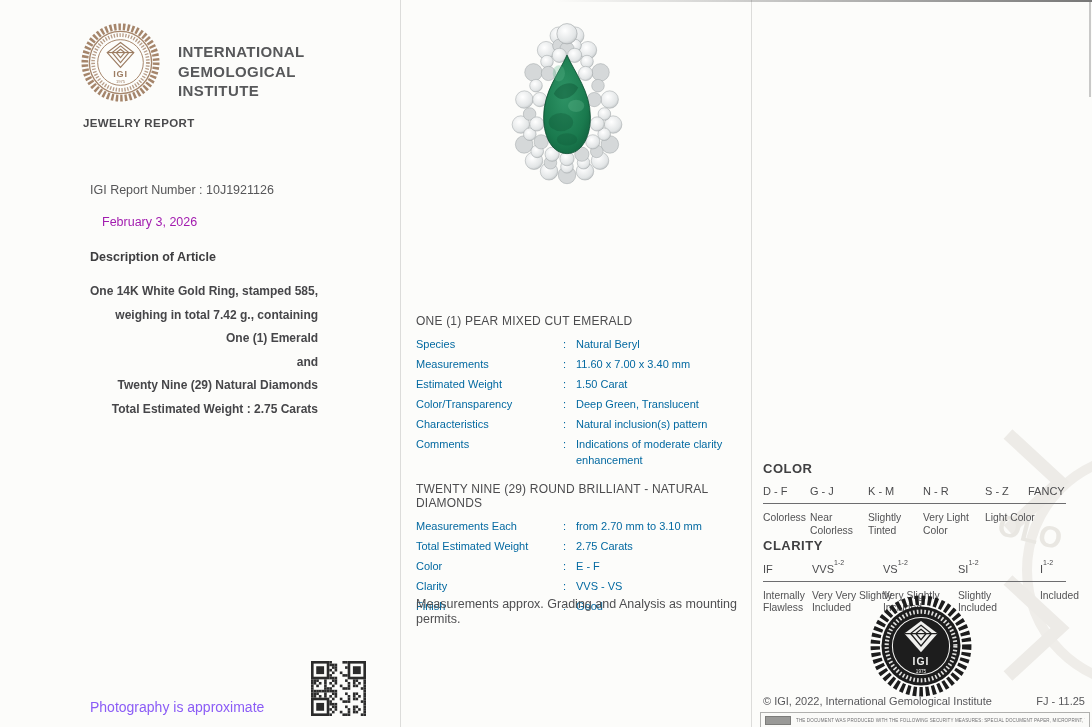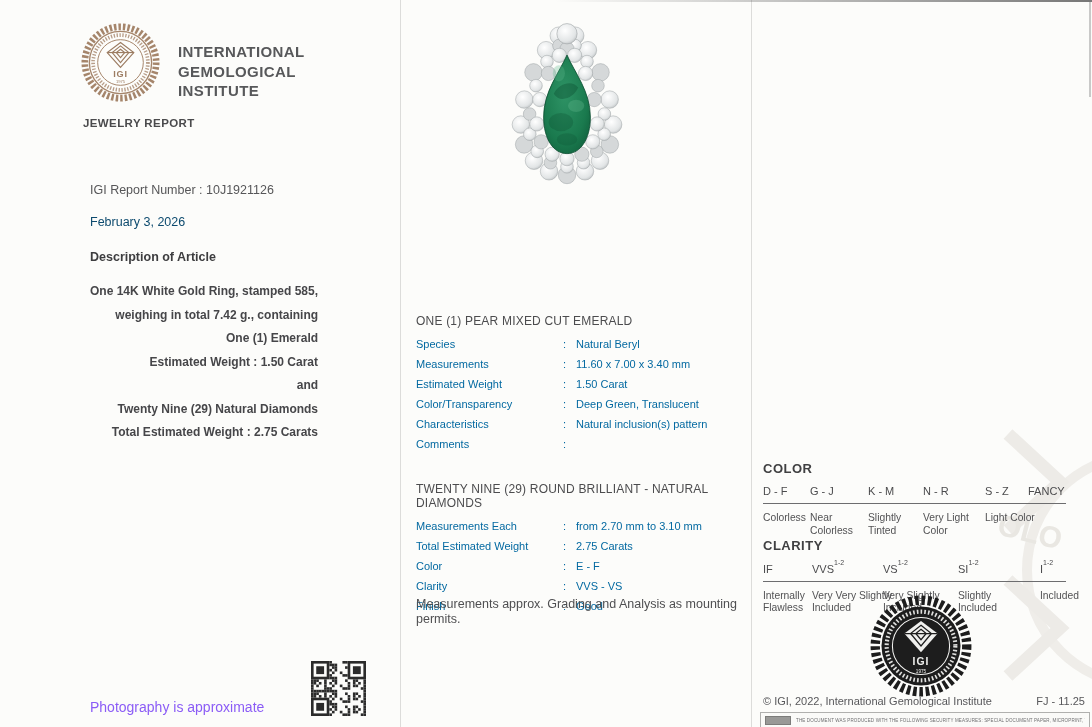"February 3, 2026" .report-date { color: #0c4a6e -> #a21caf; left: 90px -> 102px }
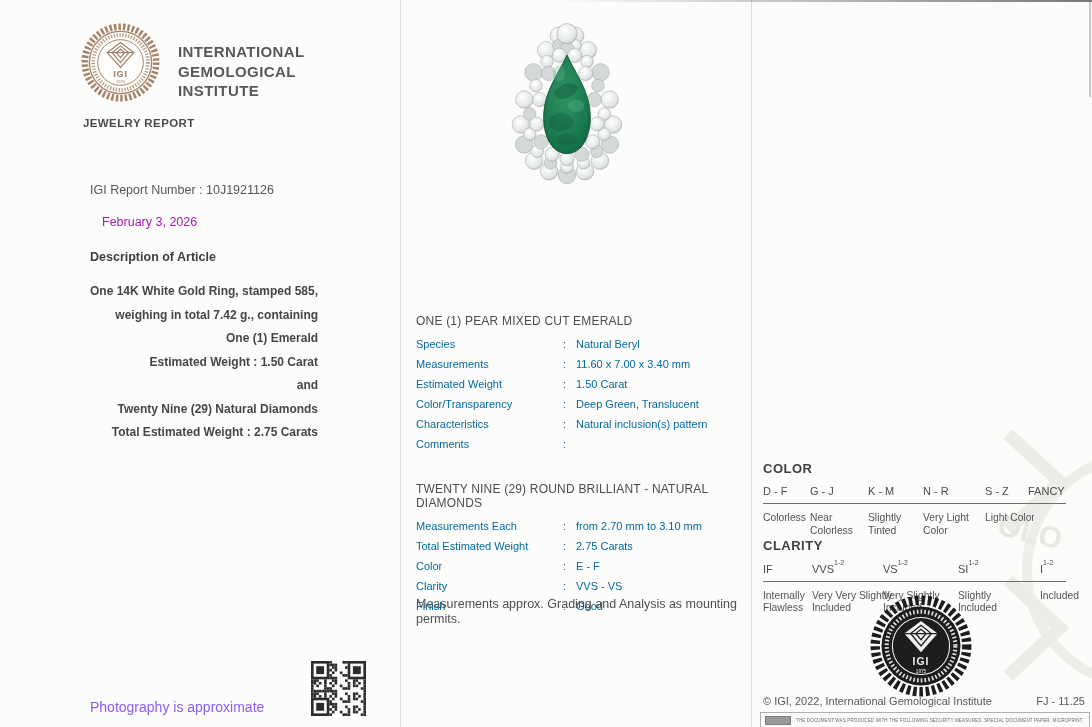"Estimated Weight : 1.50 Carat" div.desc-line { html: <div>Estimated Weight : 1.50 Carat</div> -> none }
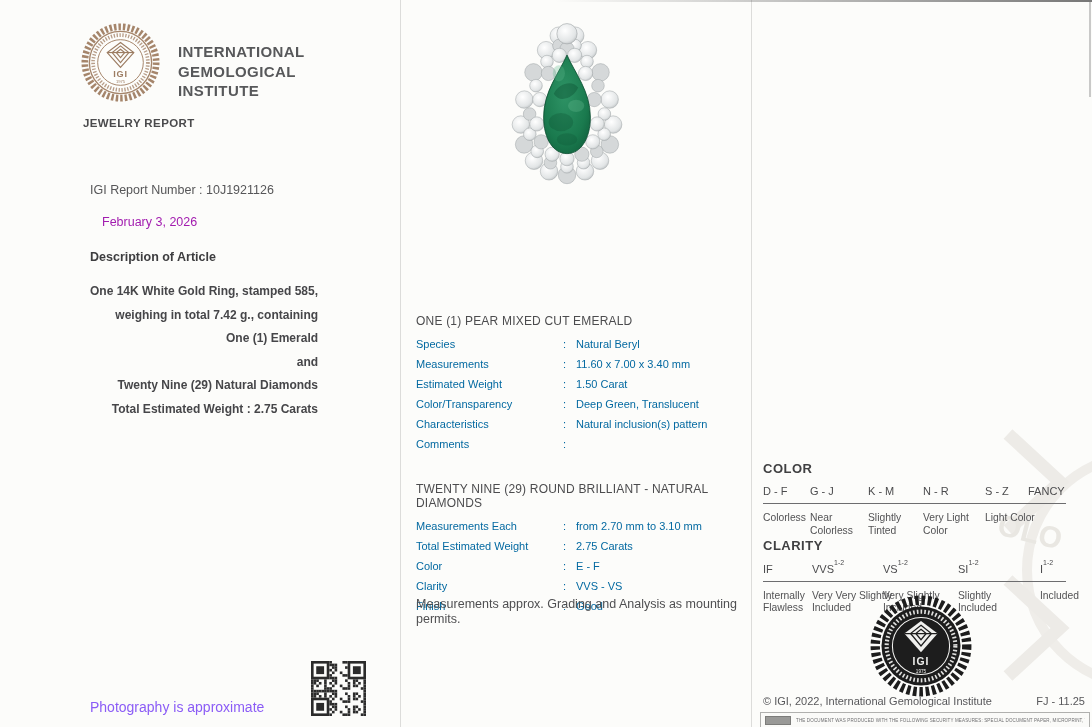"Indications of moderate clarity" span.spec-value { html: none -> <span>Indications of moderate clarity enhancement</span> }
